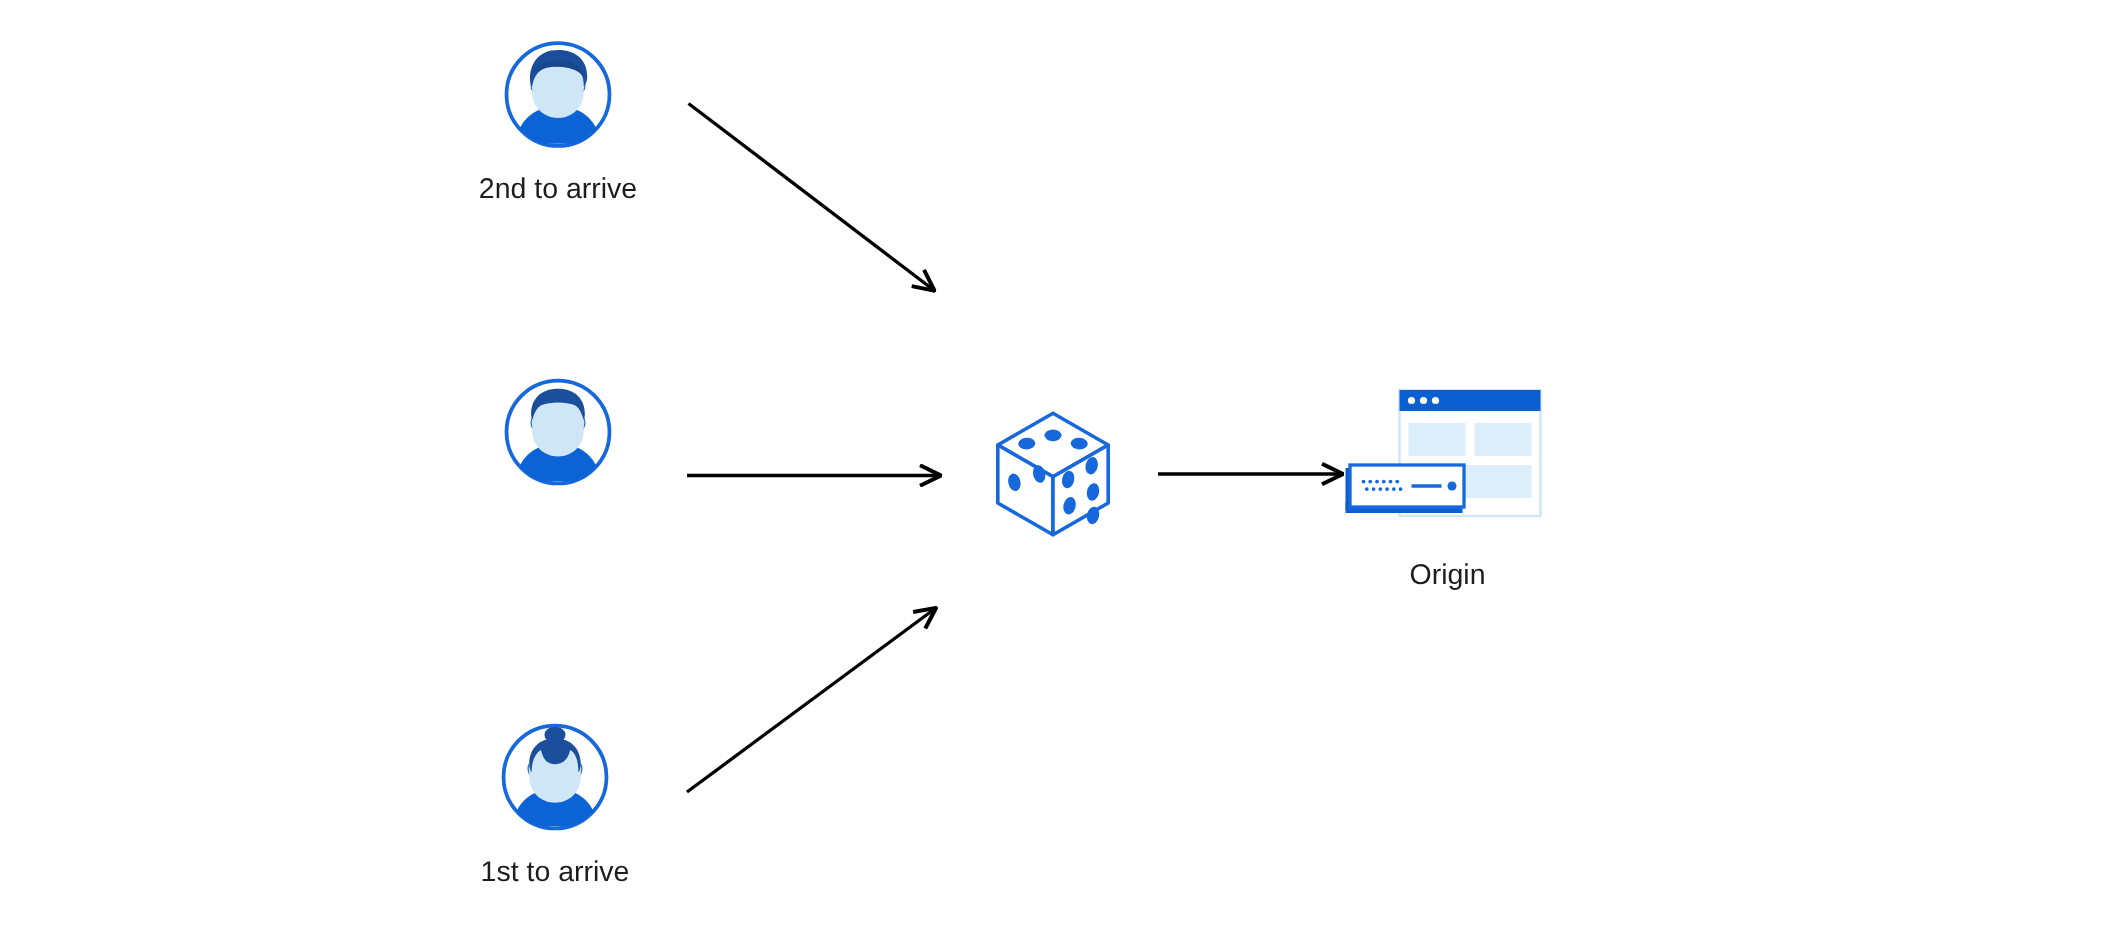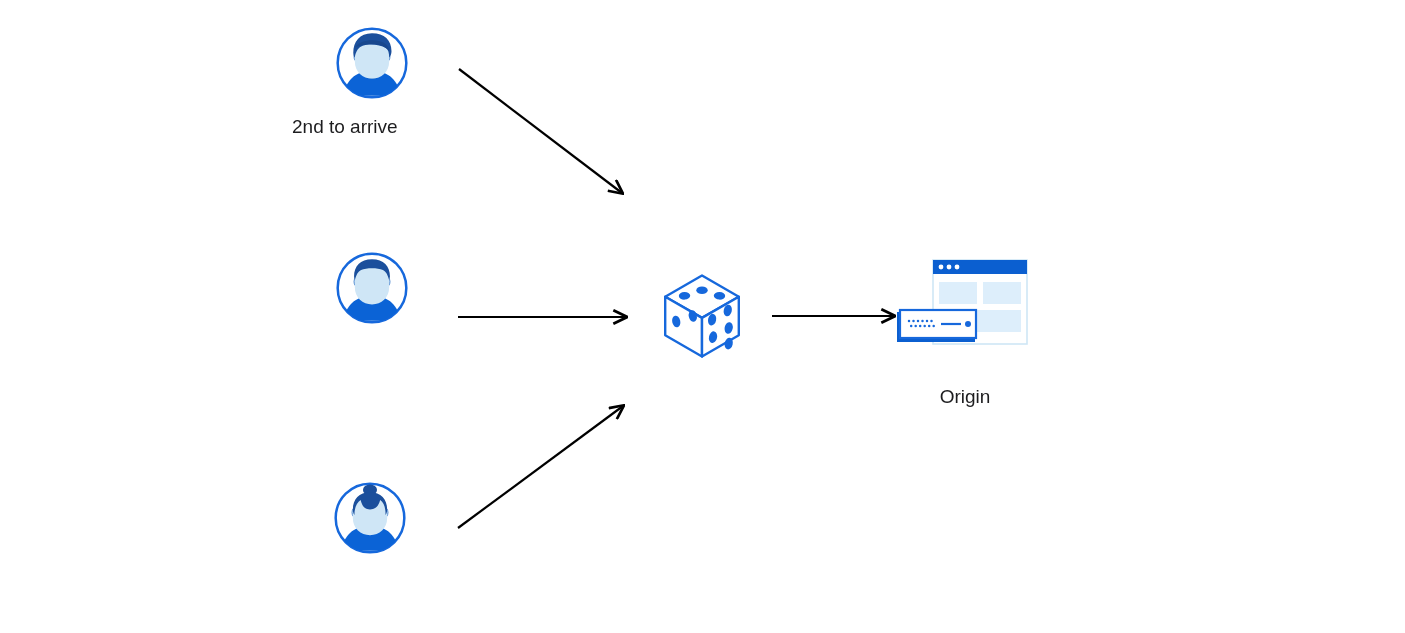"2nd to arrive" .avatar-node { text-align: none -> center }
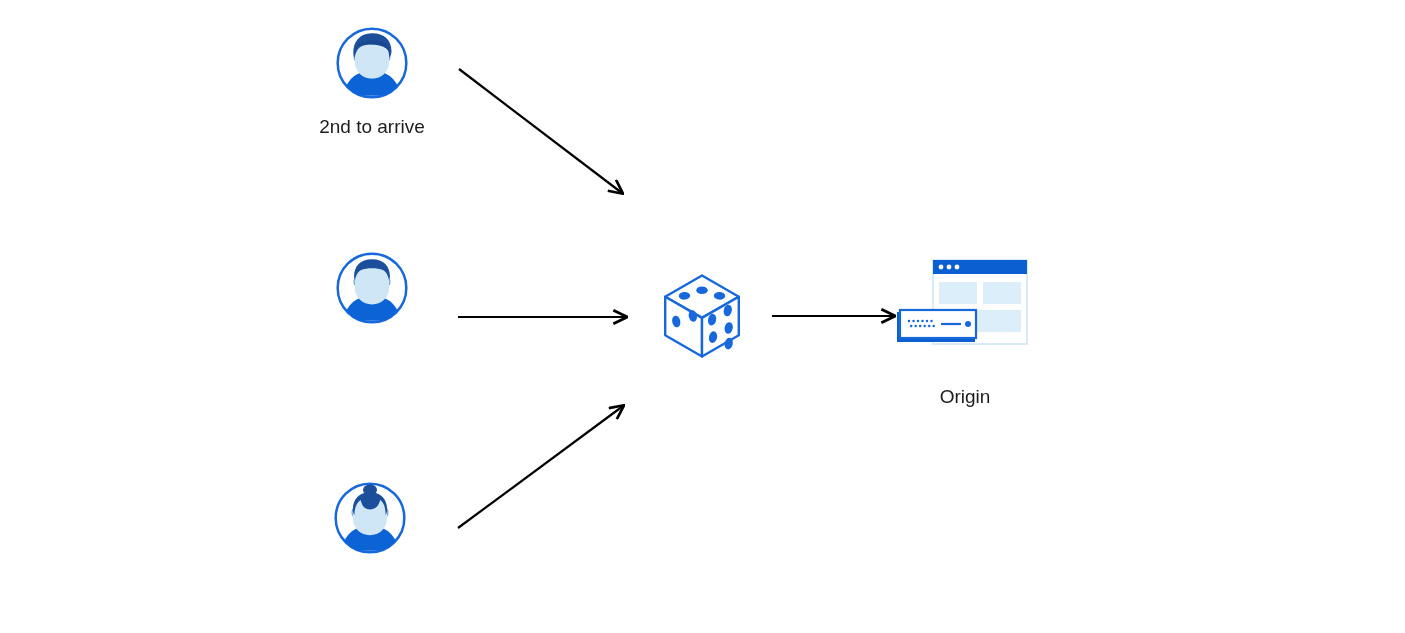"Origin" .origin-label { margin-top: 14px -> none }
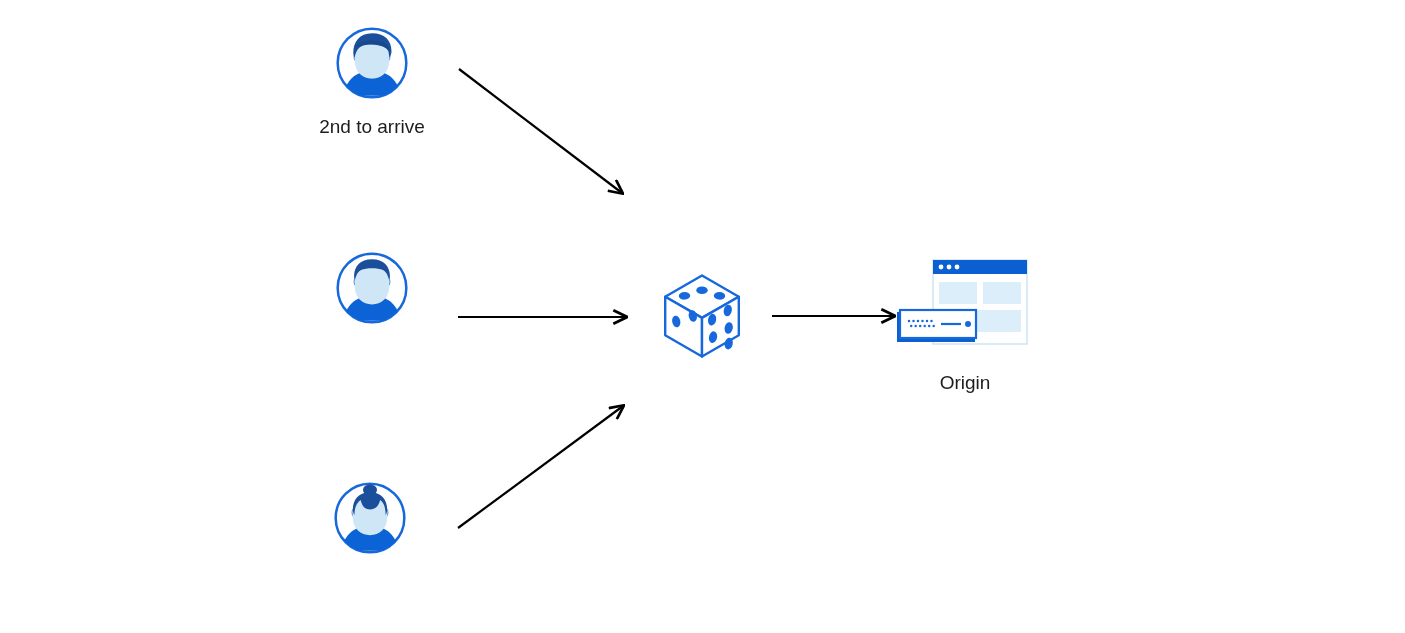"1st to arrive" div.node-label { html: none -> <div>1st to arrive</div> }
